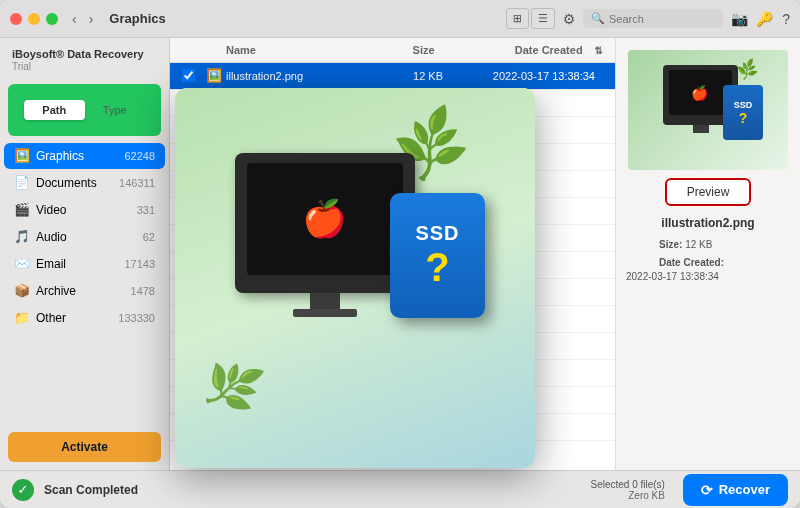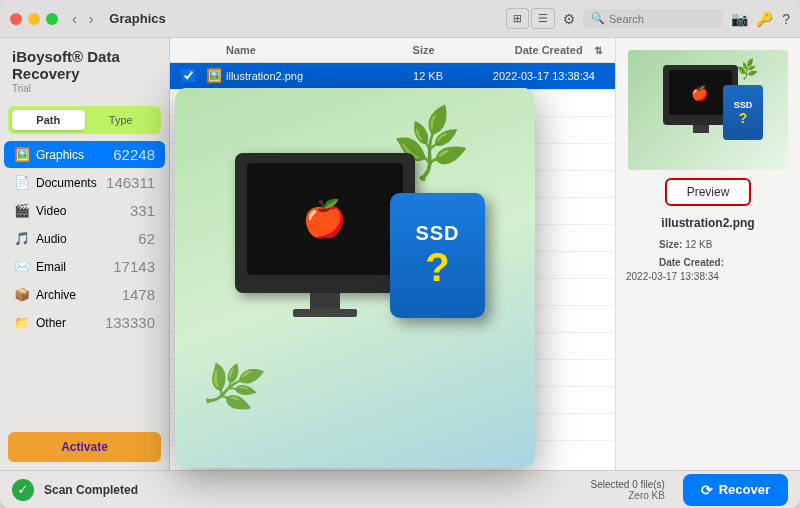"iBoysoft® Data Recovery" .app-title { font-size: 15px -> 11px }
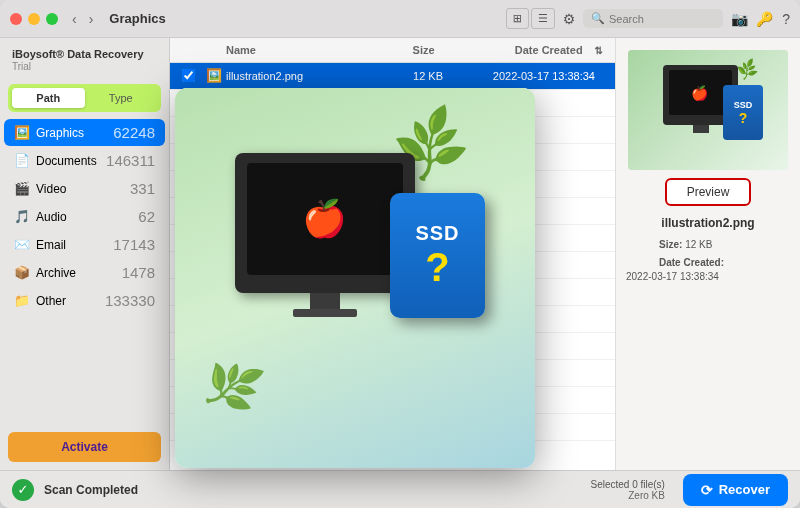"Path" .sidebar-tabs { background: #bef264 -> #22c55e; padding: 4px -> 16px }
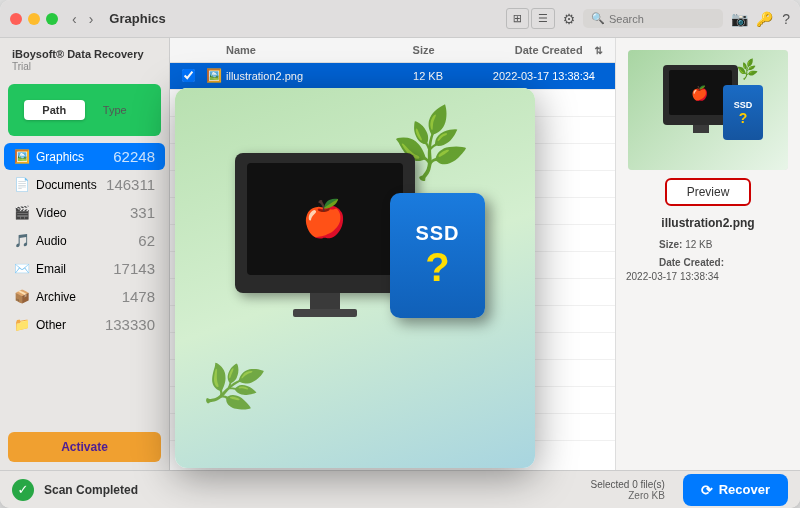"62248" .sidebar-item-count { font-size: 15px -> 11px }
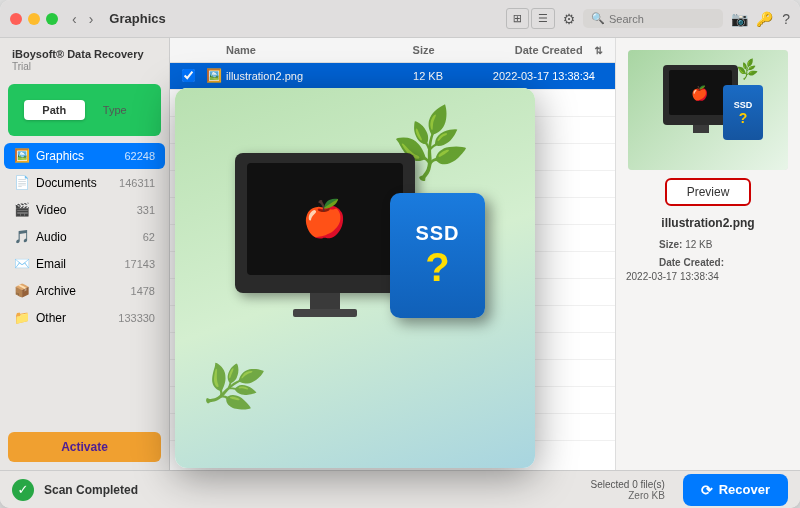"Activate" .activate-btn { color: #4c1d95 -> #0f172a }
